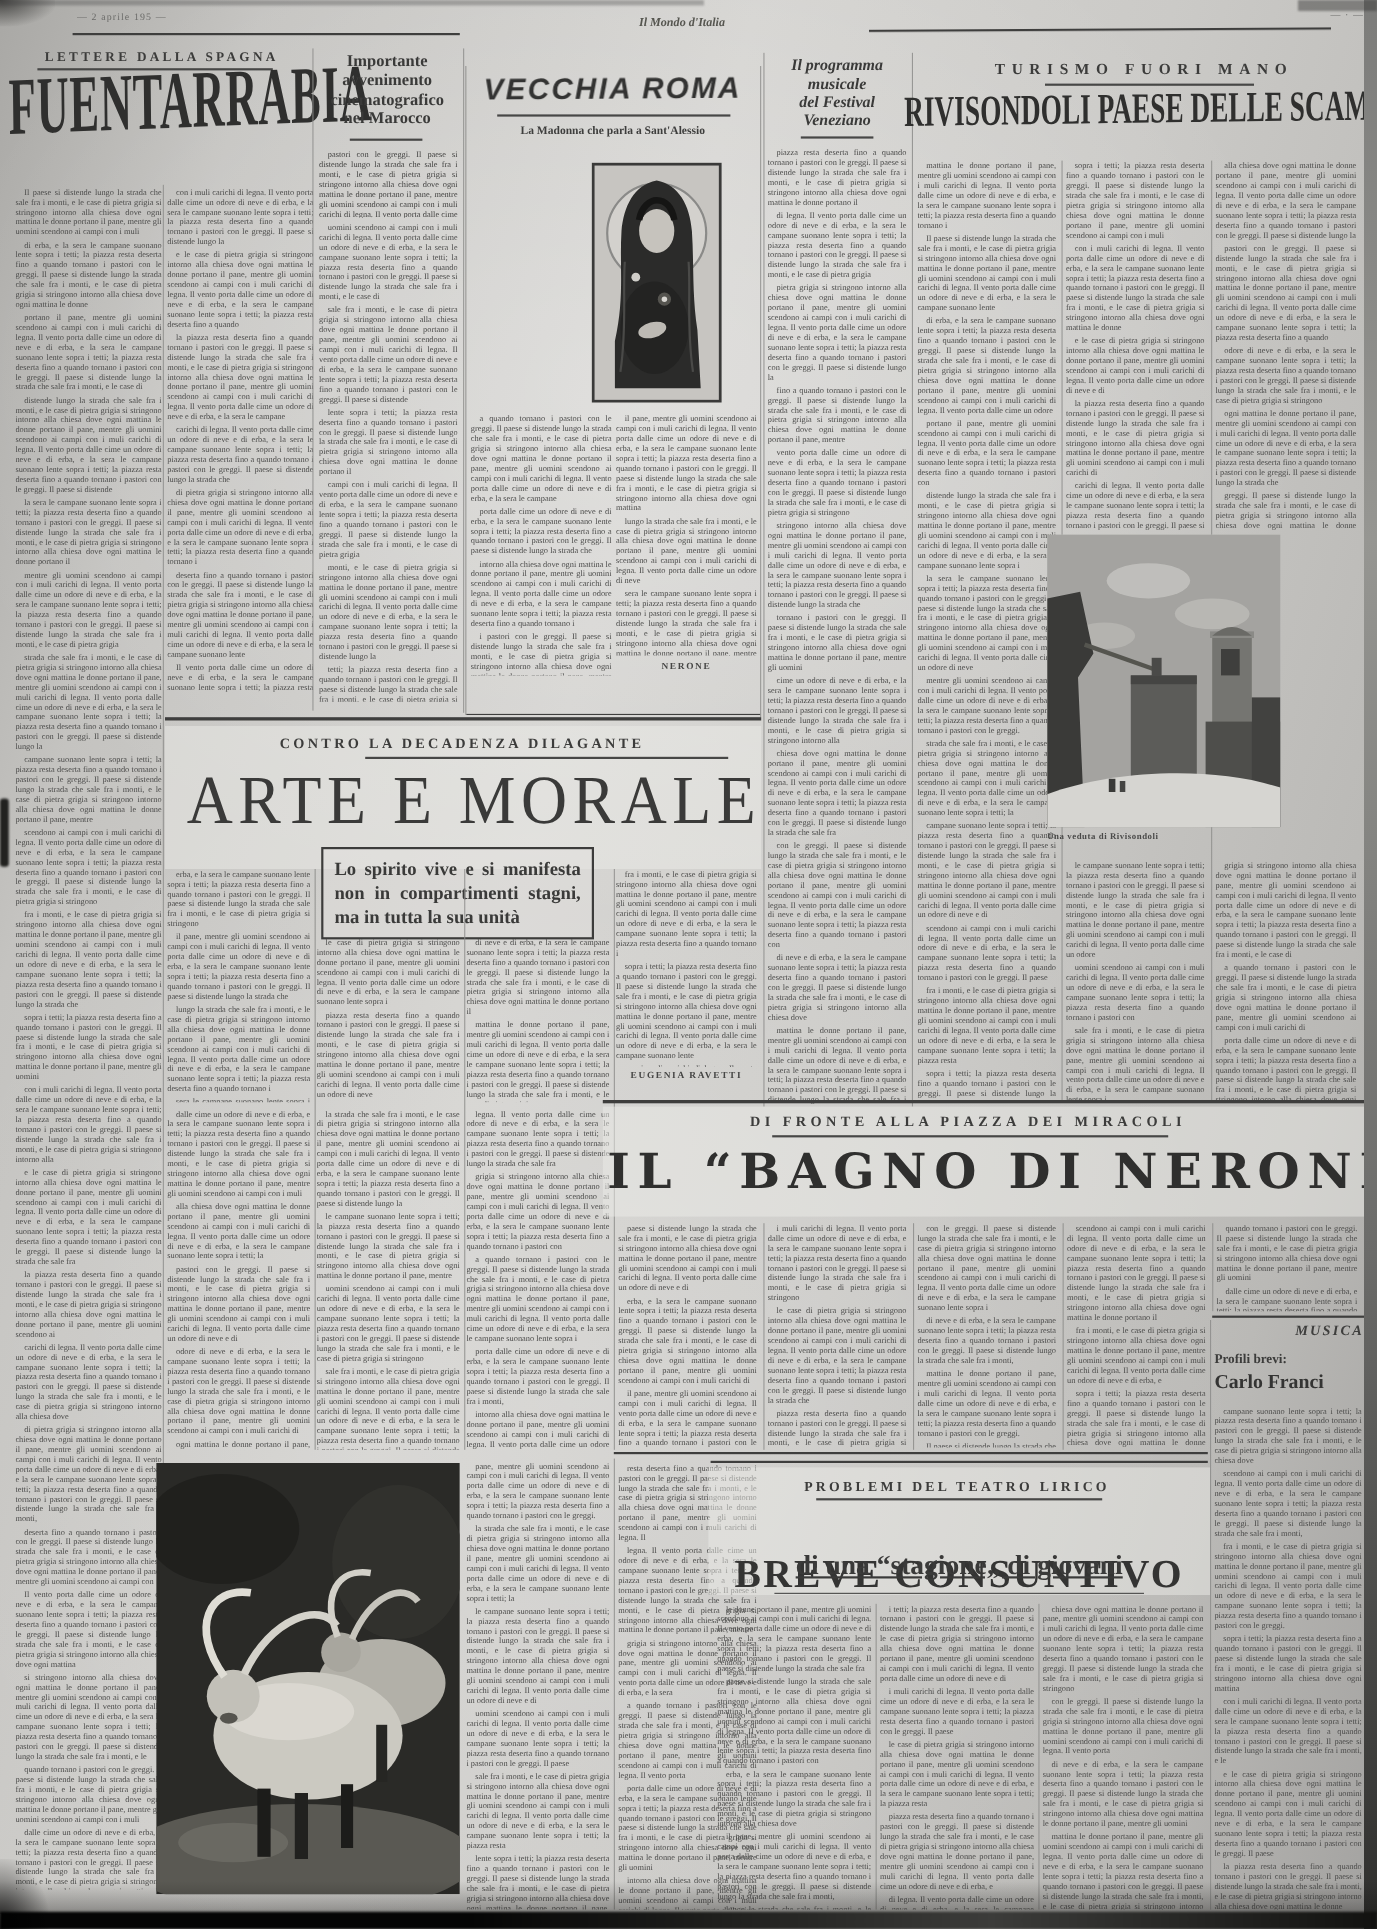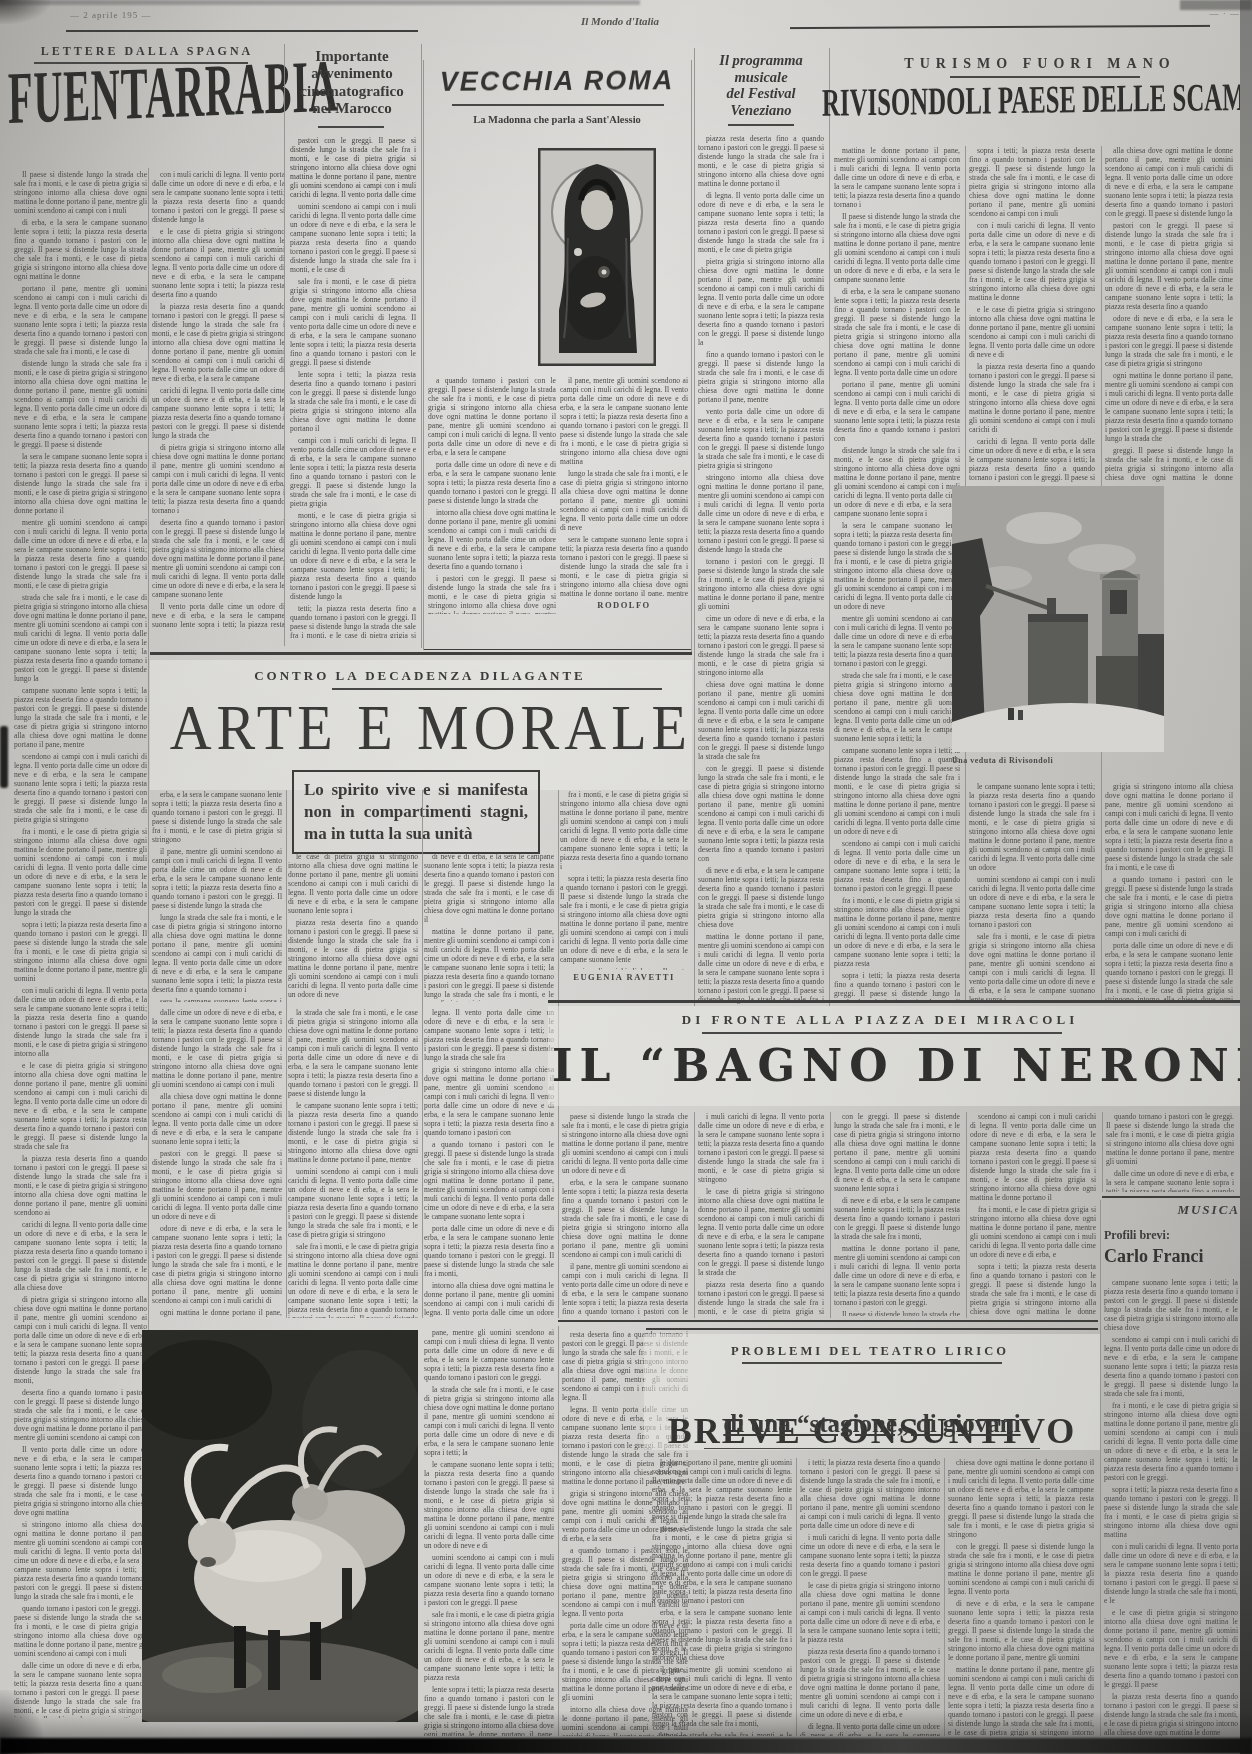"RODOLFO" div.abs { text: RODOLFO -> NERONE }
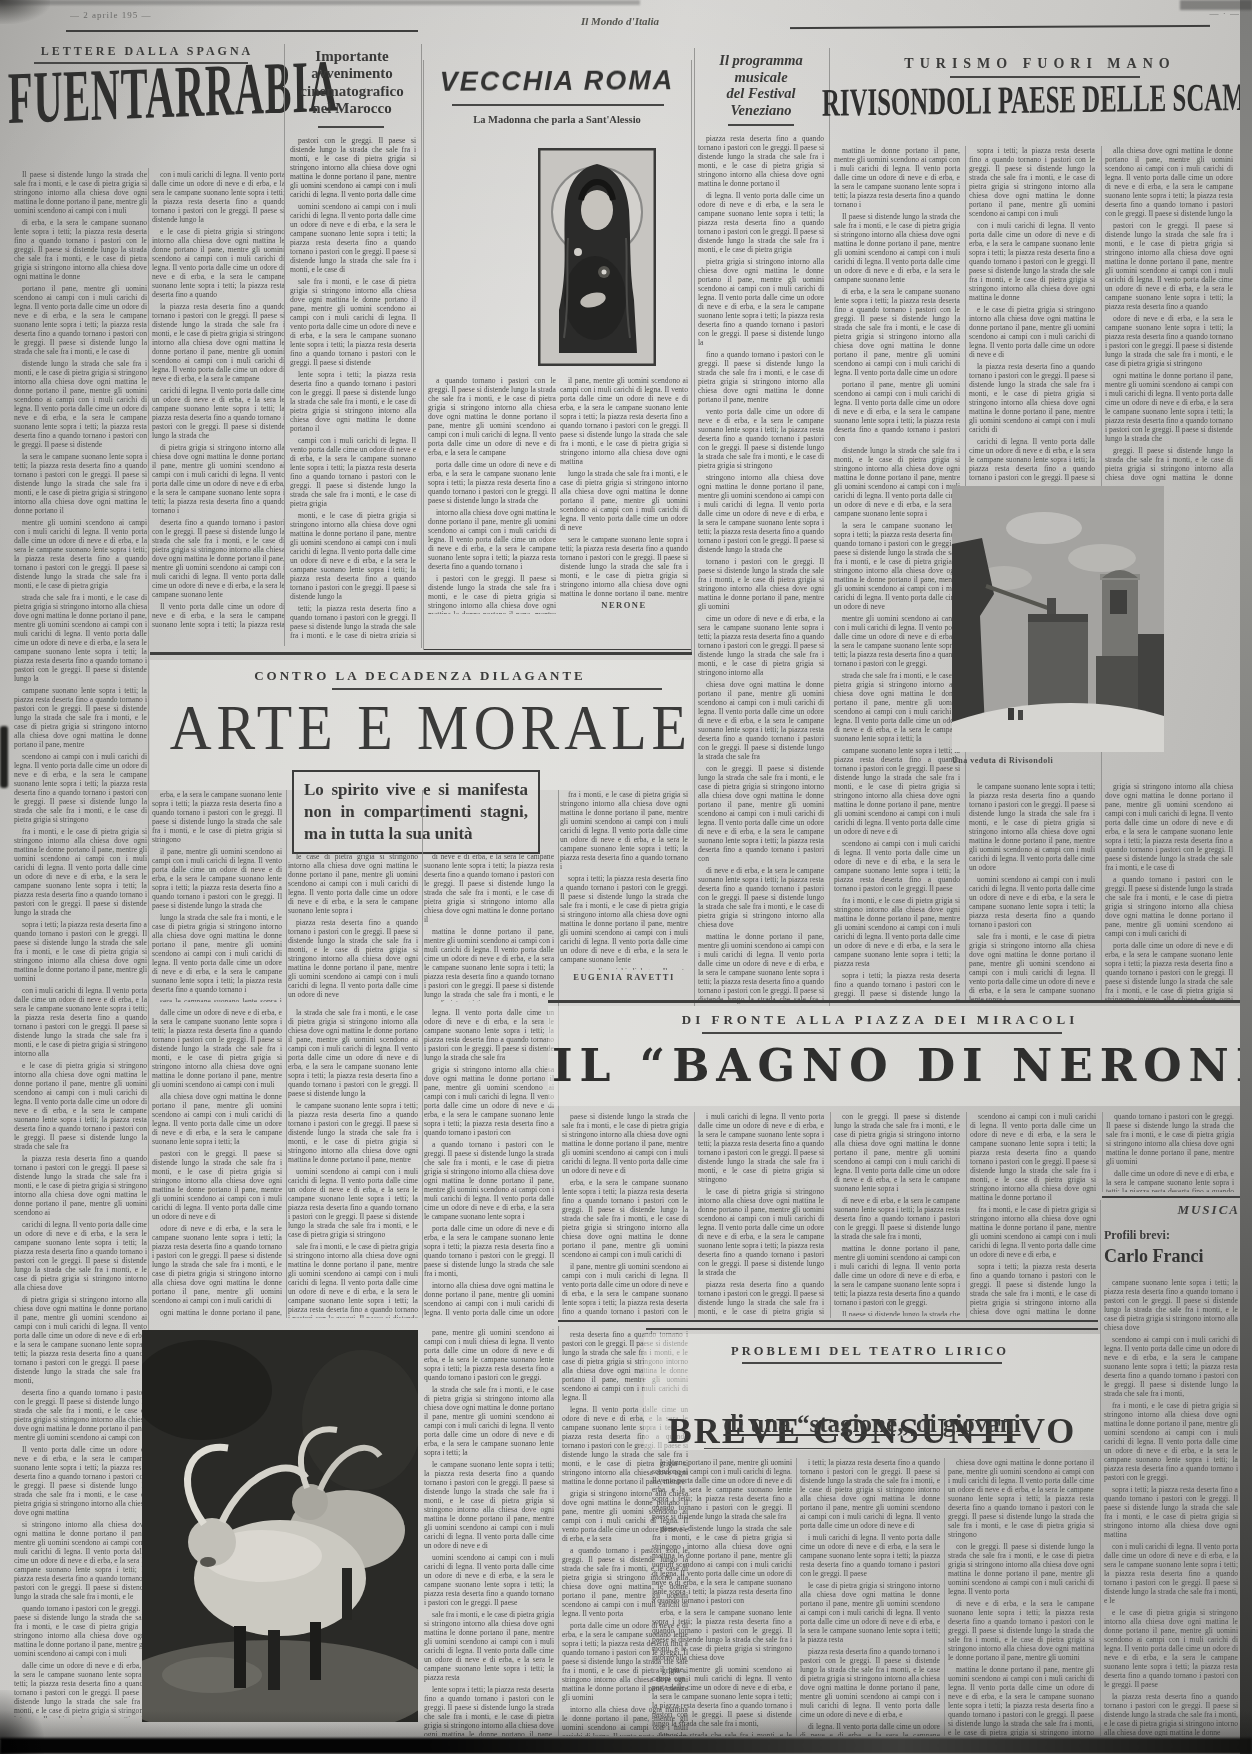"pane, mentre gli uomini scendono" p { text: chiesa -> carichi }
